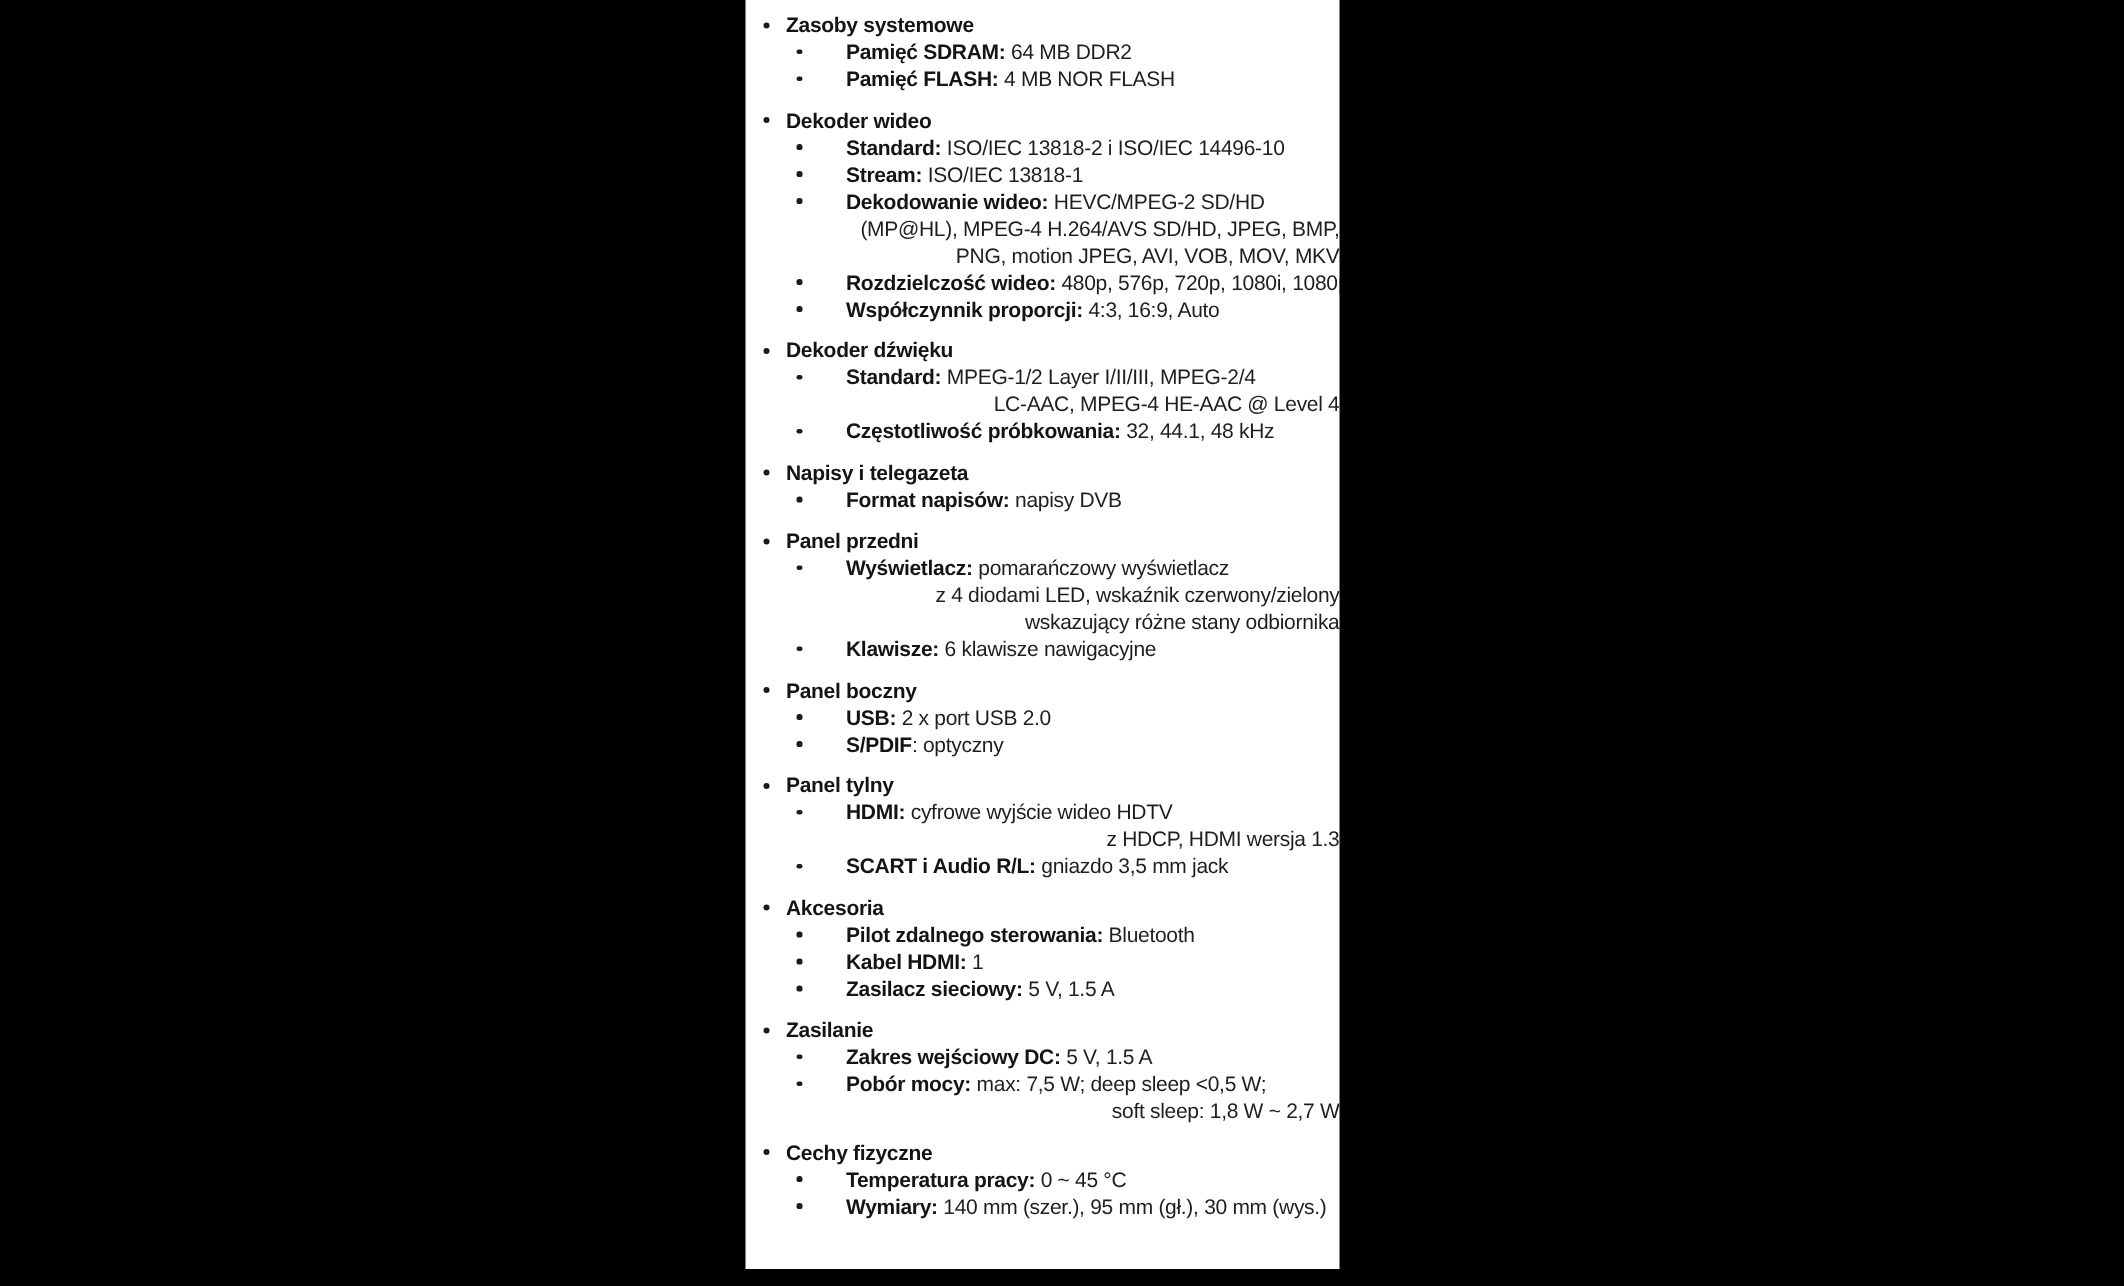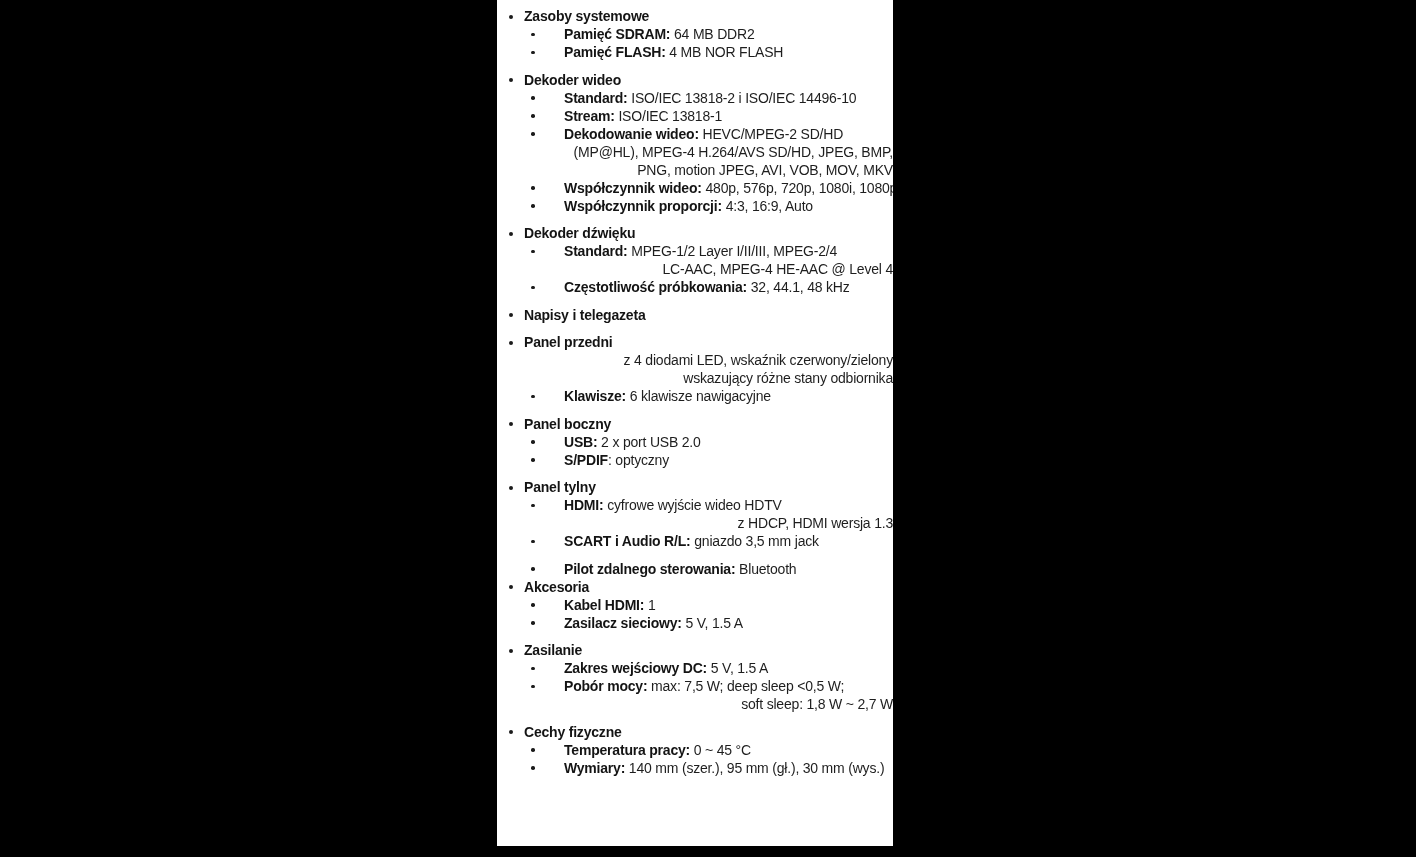"Współczynnik wideo:" span.lbl { text: Współczynnik -> Rozdzielczość }
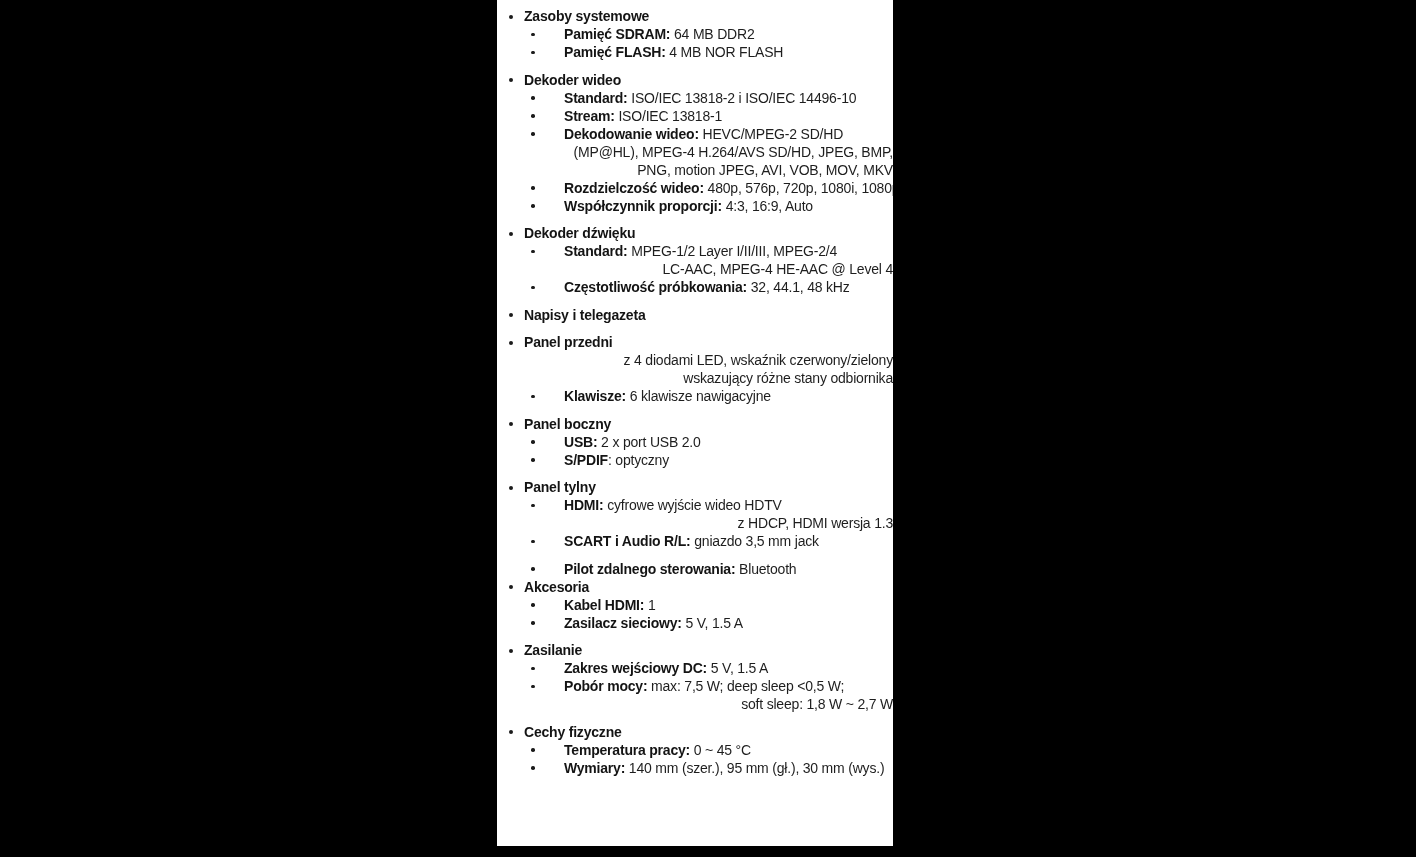"Format napisów: napisy DVB" div.line { html: none -> <div><span></span><span>Format napisów:</span><span> napisy DVB</span></div> }
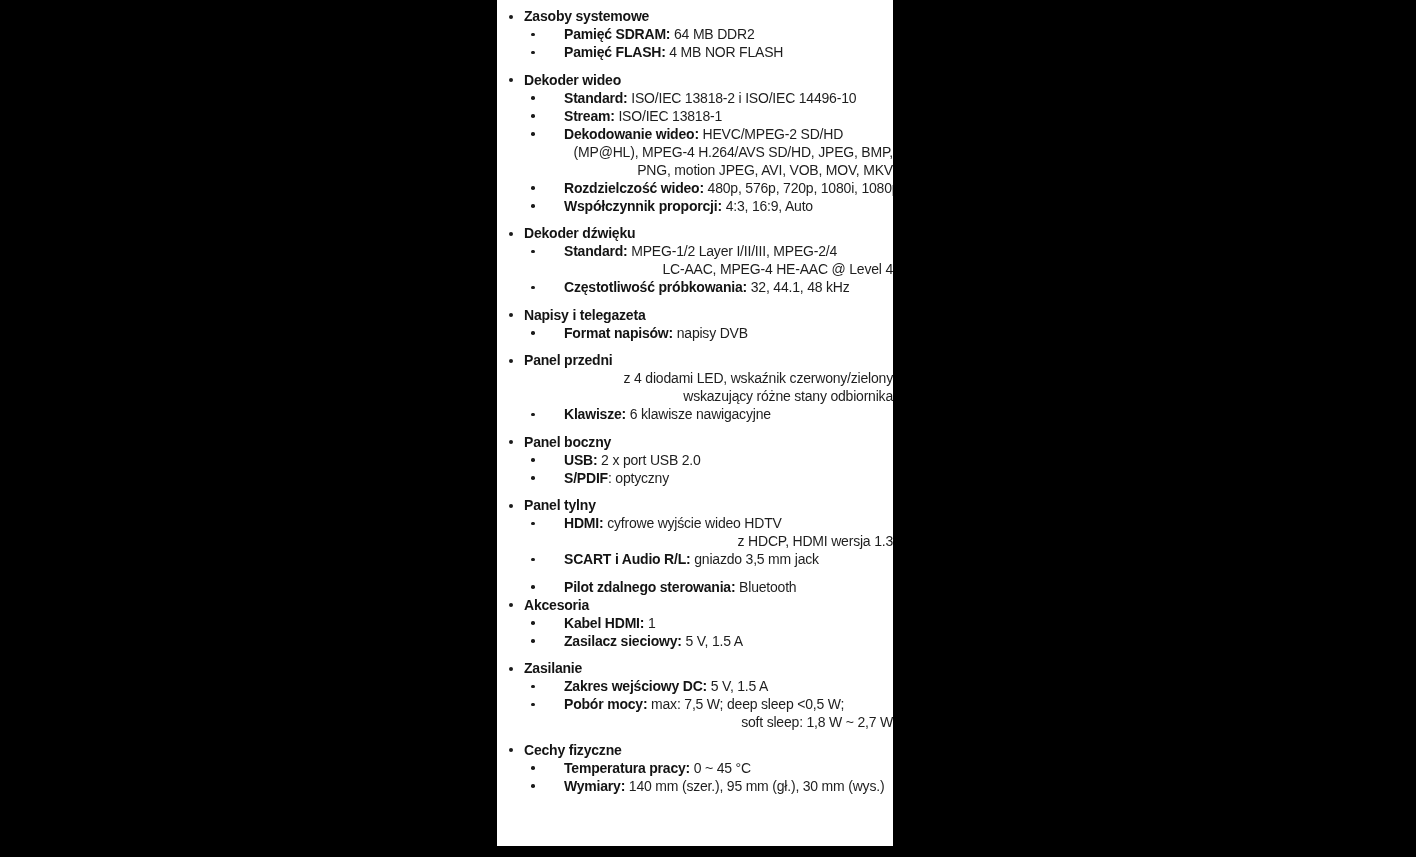"Wyświetlacz: pomarańczowy wyświetlacz" div.line { html: none -> <div><span></span><span>Wyświetlacz:</span><span> pomarańczowy wyświetlacz</span></div> }
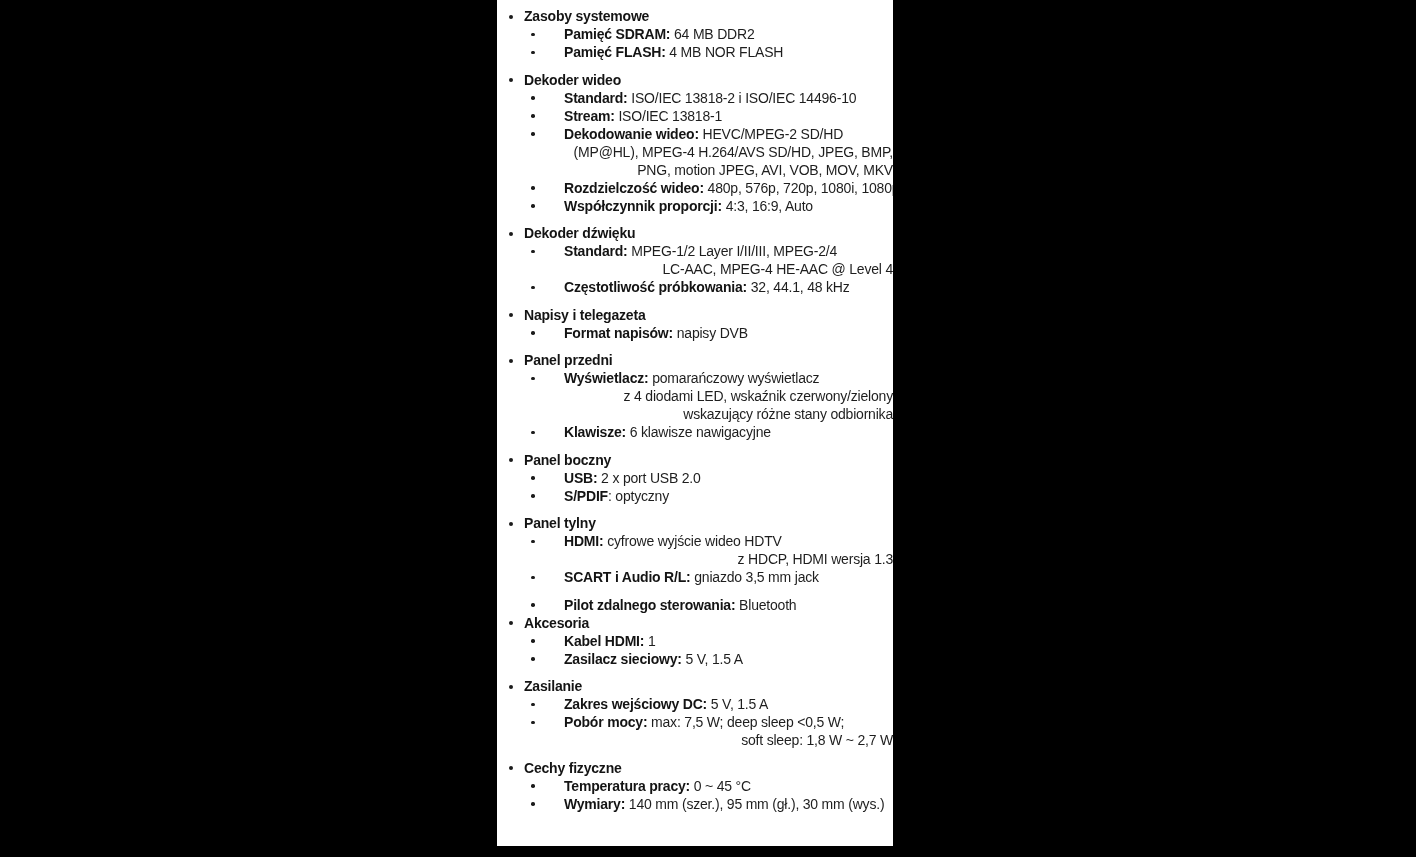"Pilot zdalnego sterowania: Bluetooth" div.line { order: before "Akcesoria" -> after "Akcesoria" }
